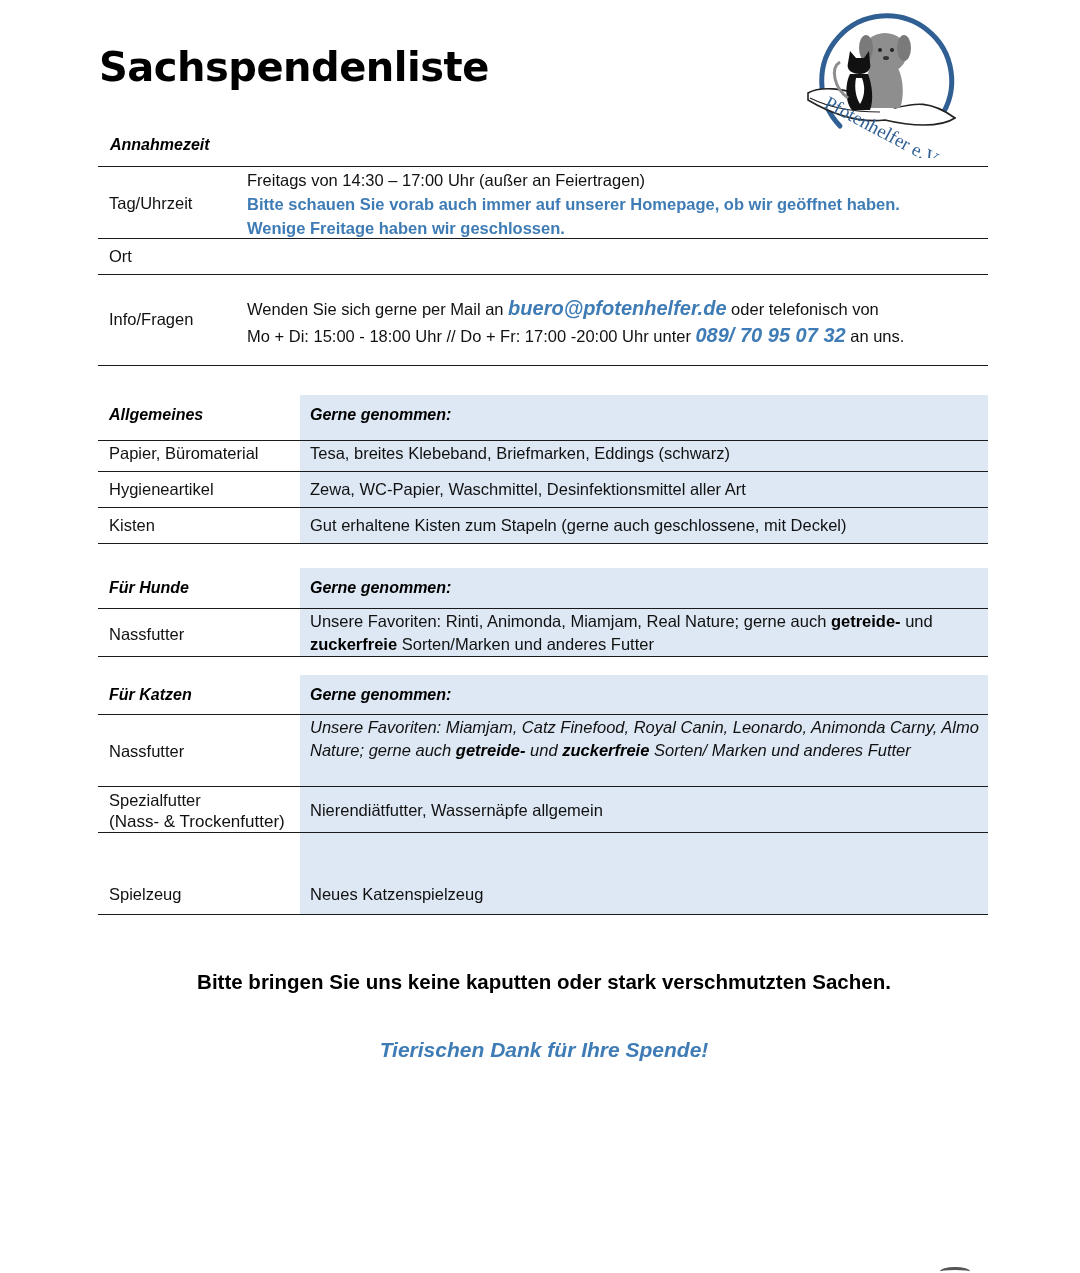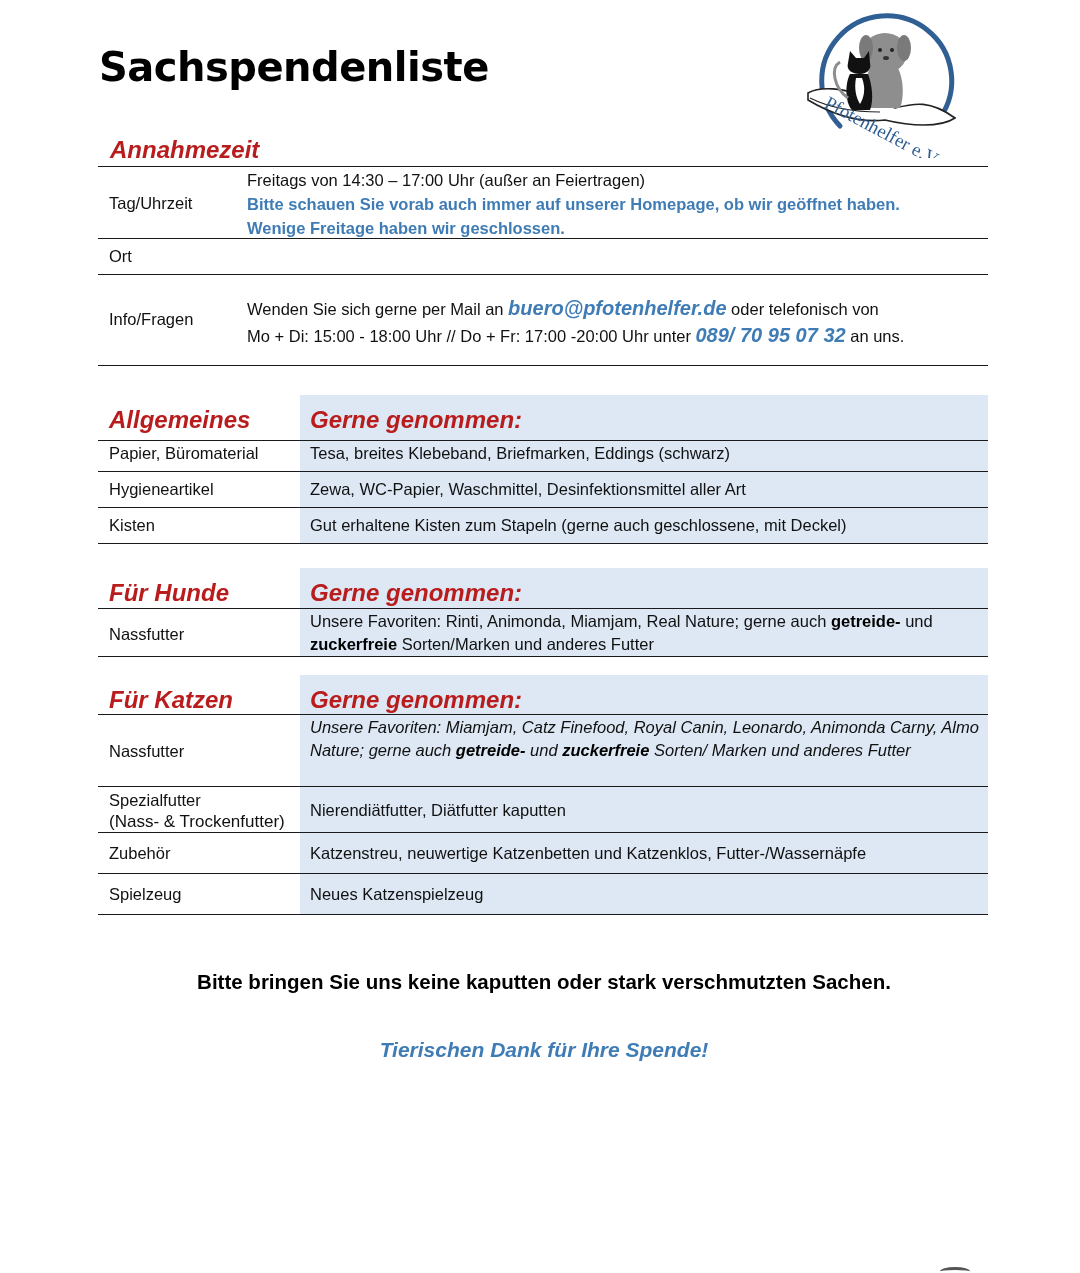"Annahmezeit" .sec-head { color: #b91c1c -> #000000; font-size: 24px -> 16px }
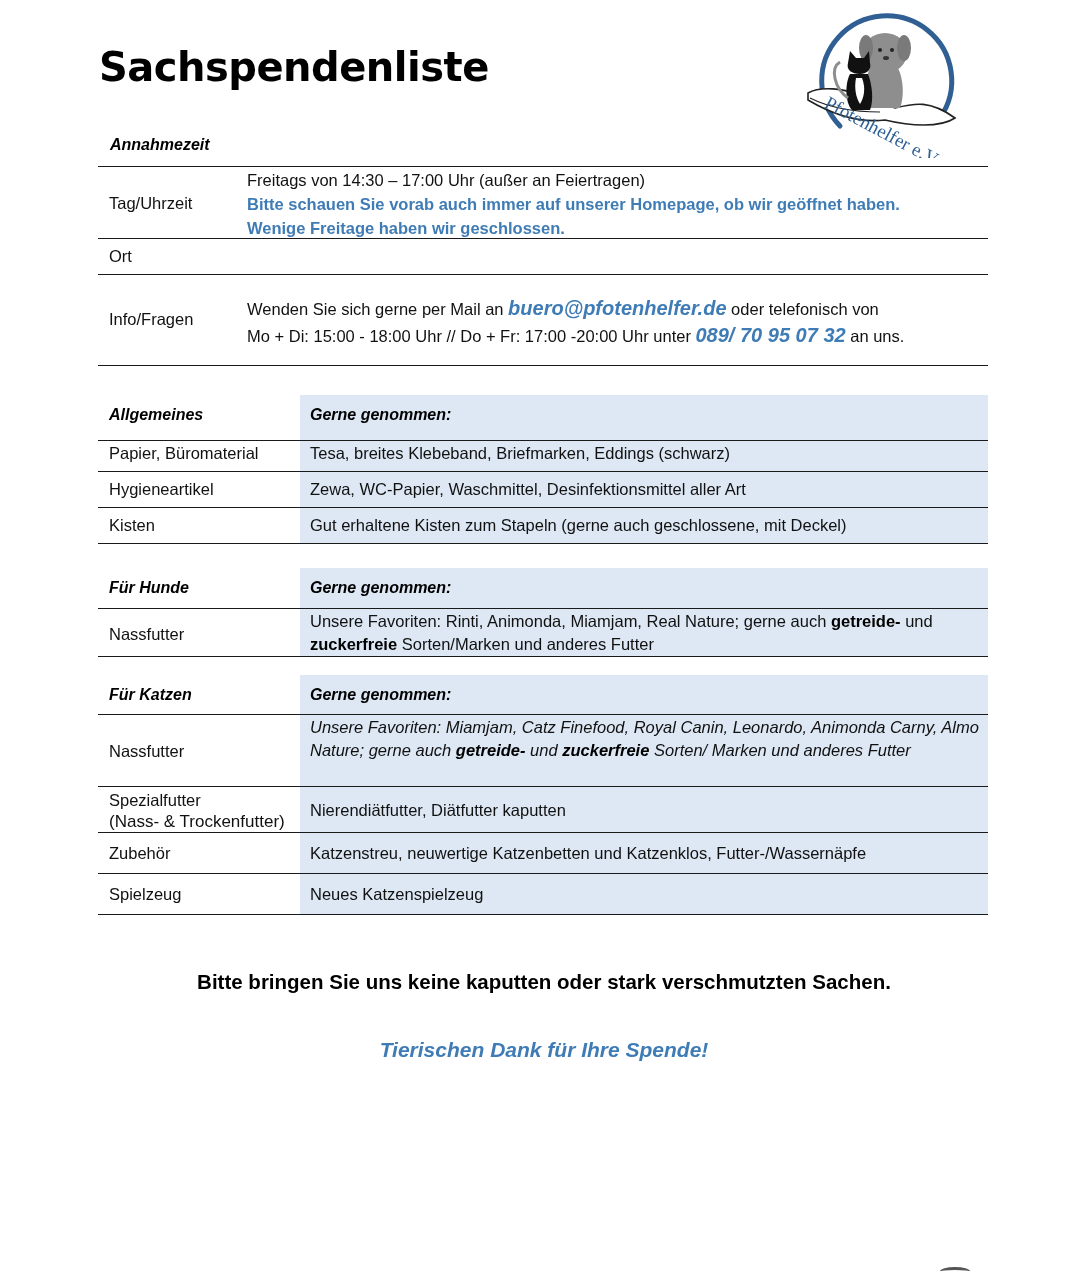"Nierendiätfutter, Diätfutter kaputten" div.dval { text: Diätfutter kaputten -> Wassernäpfe allgemein }
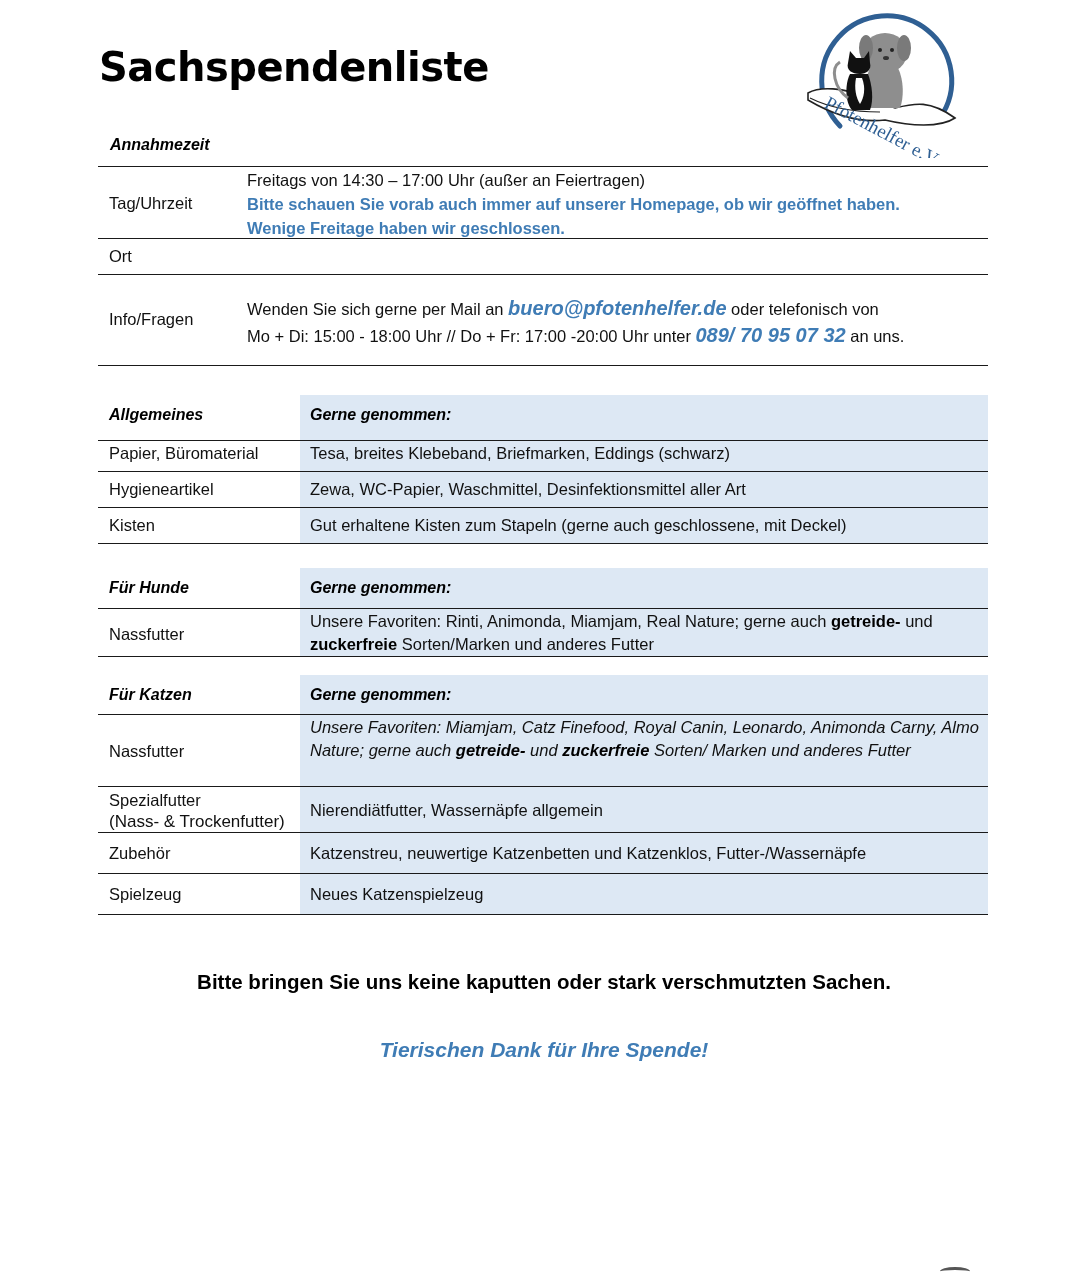"Zubehör" div.drow { html: <div> <div>Zubehör</div> <div>Katzenstreu, neuwertige Katzenbetten und Katzenklos, Futter-/Wassernäpfe</div> </div> -> none }
